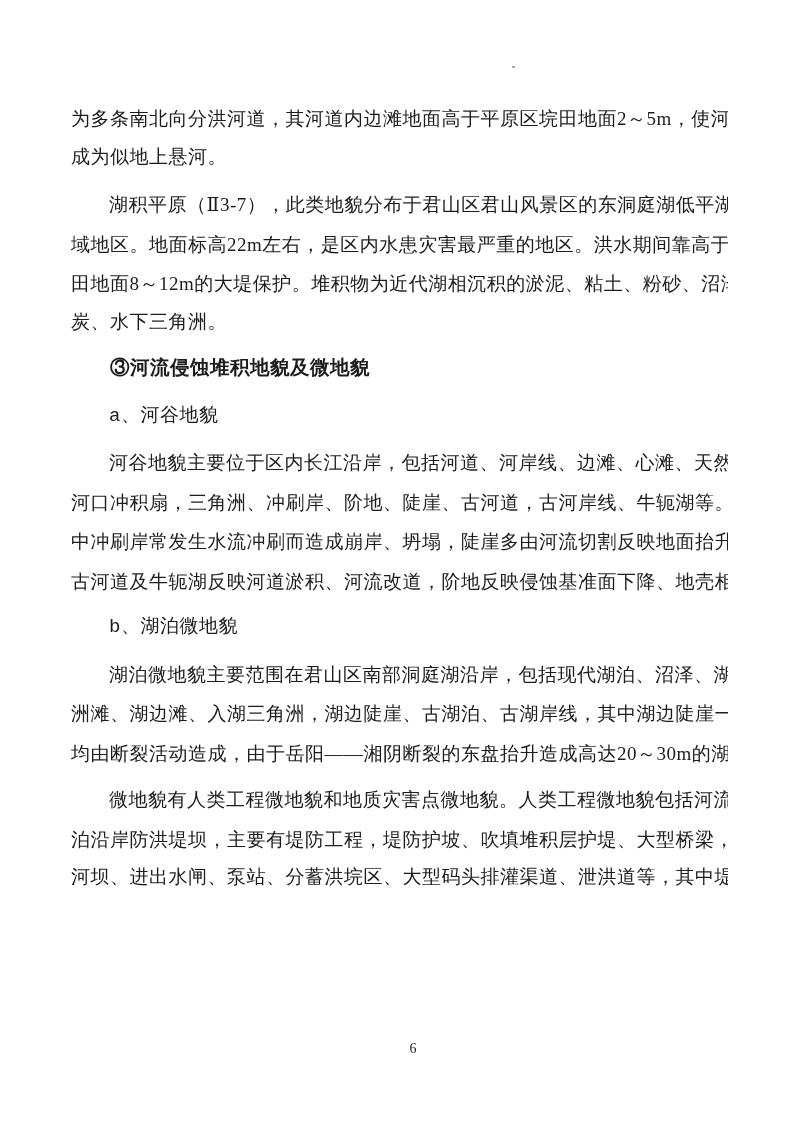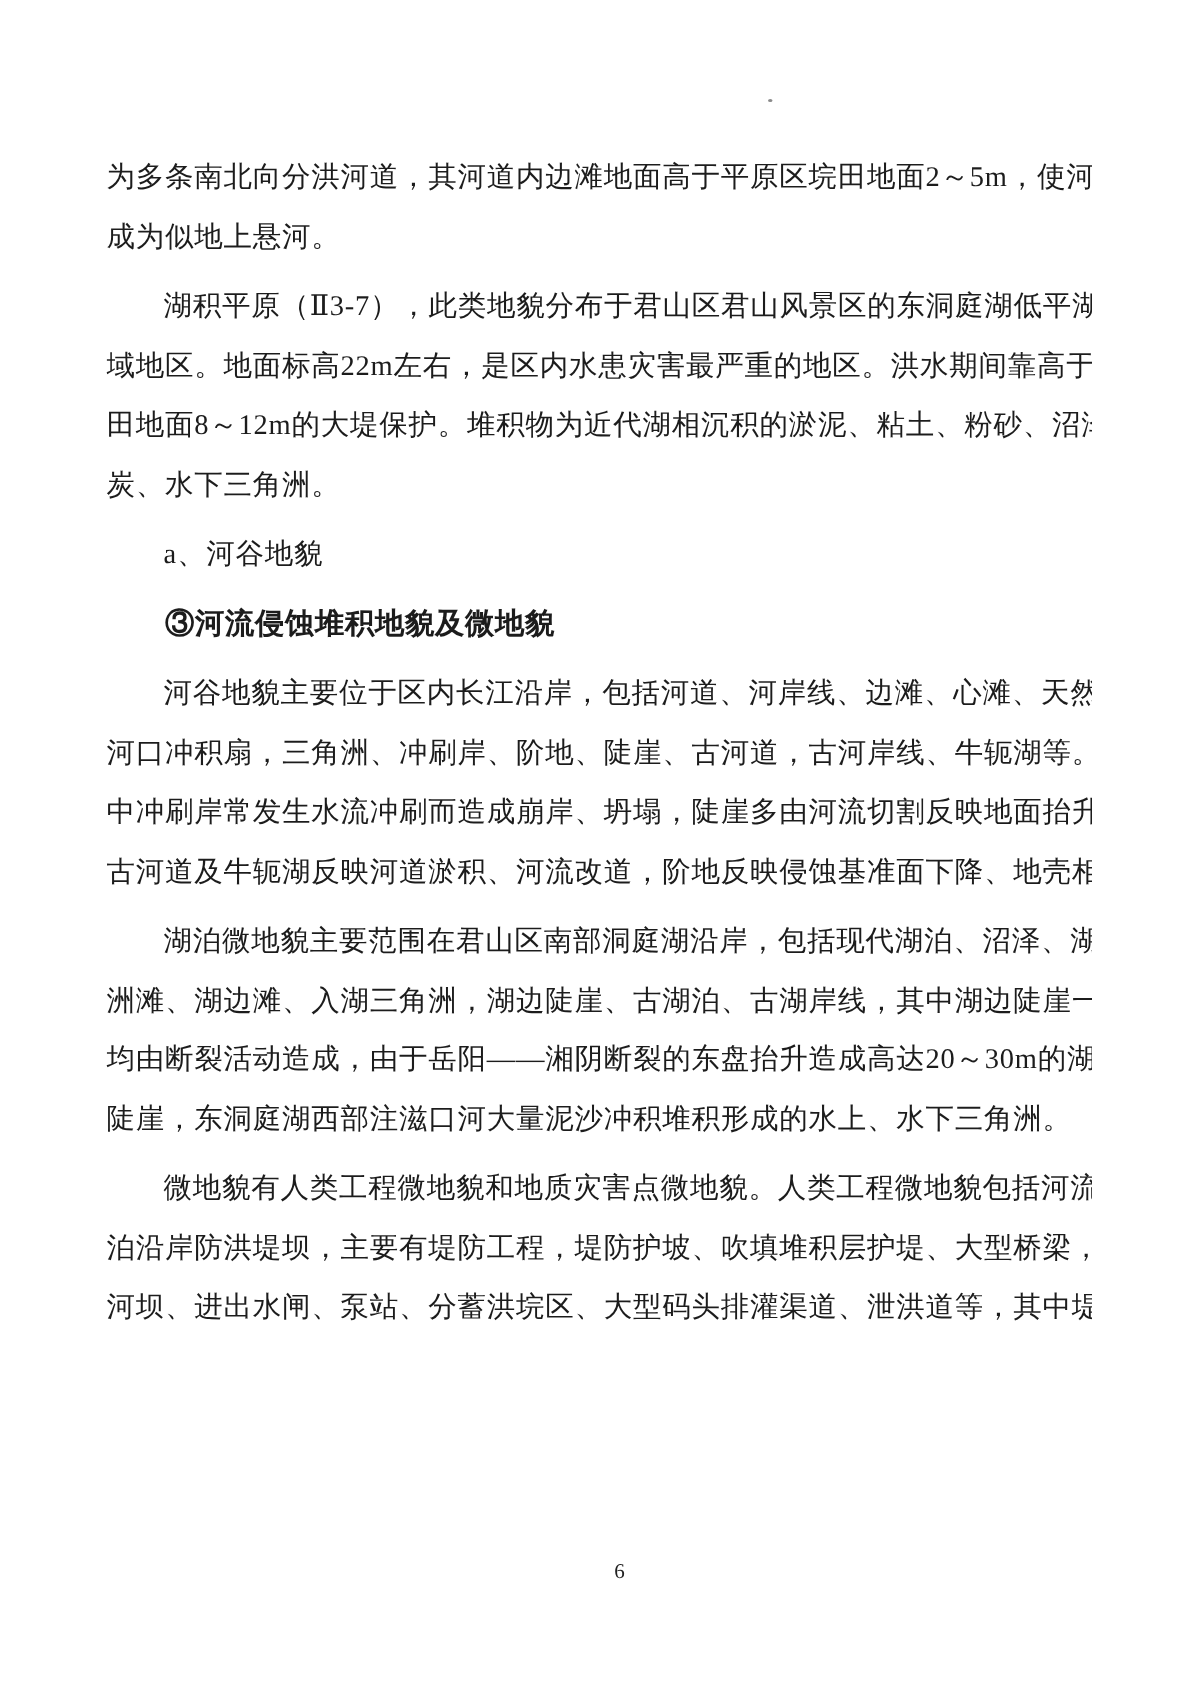"成为似地上悬河。" .line.last { font-family: none -> Liberation Mono, monospace }
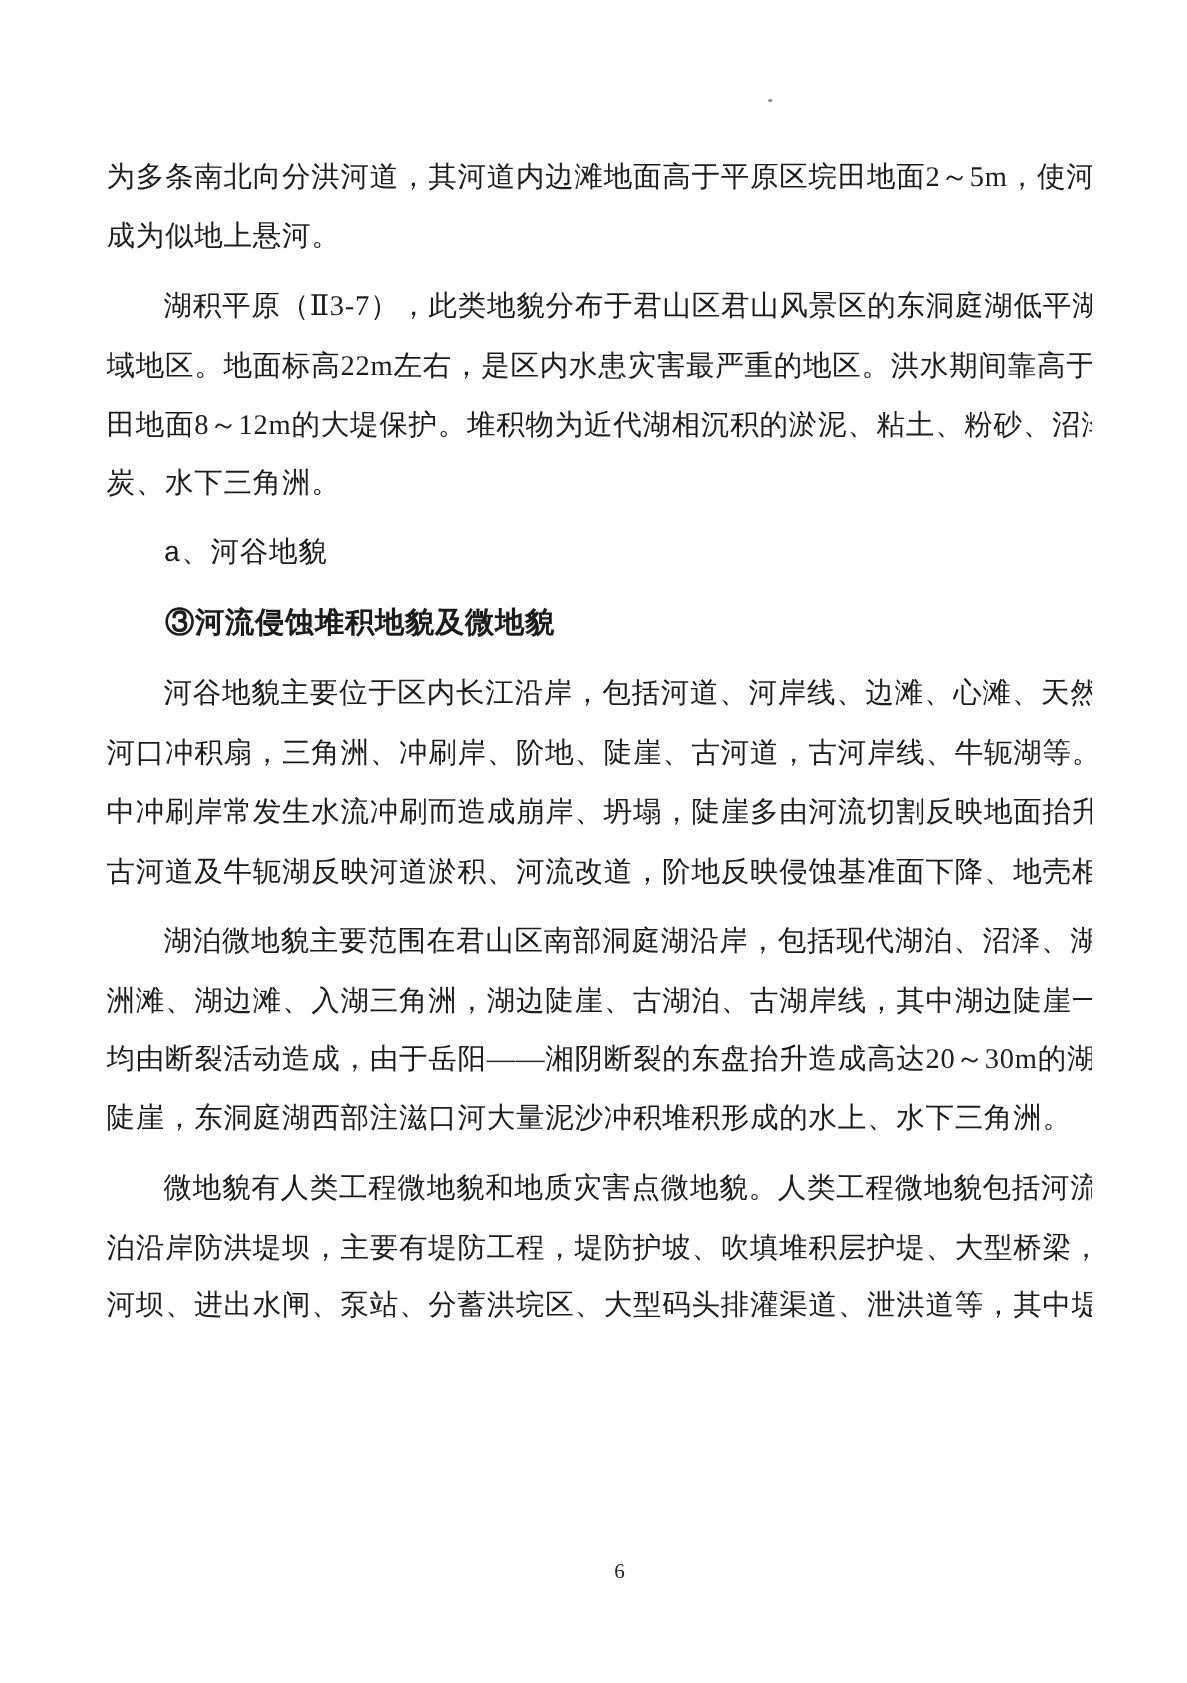"a、河谷地貌" div.block { order: before "③河流侵蚀堆积地貌及微地貌" -> after "③河流侵蚀堆积地貌及微地貌" }
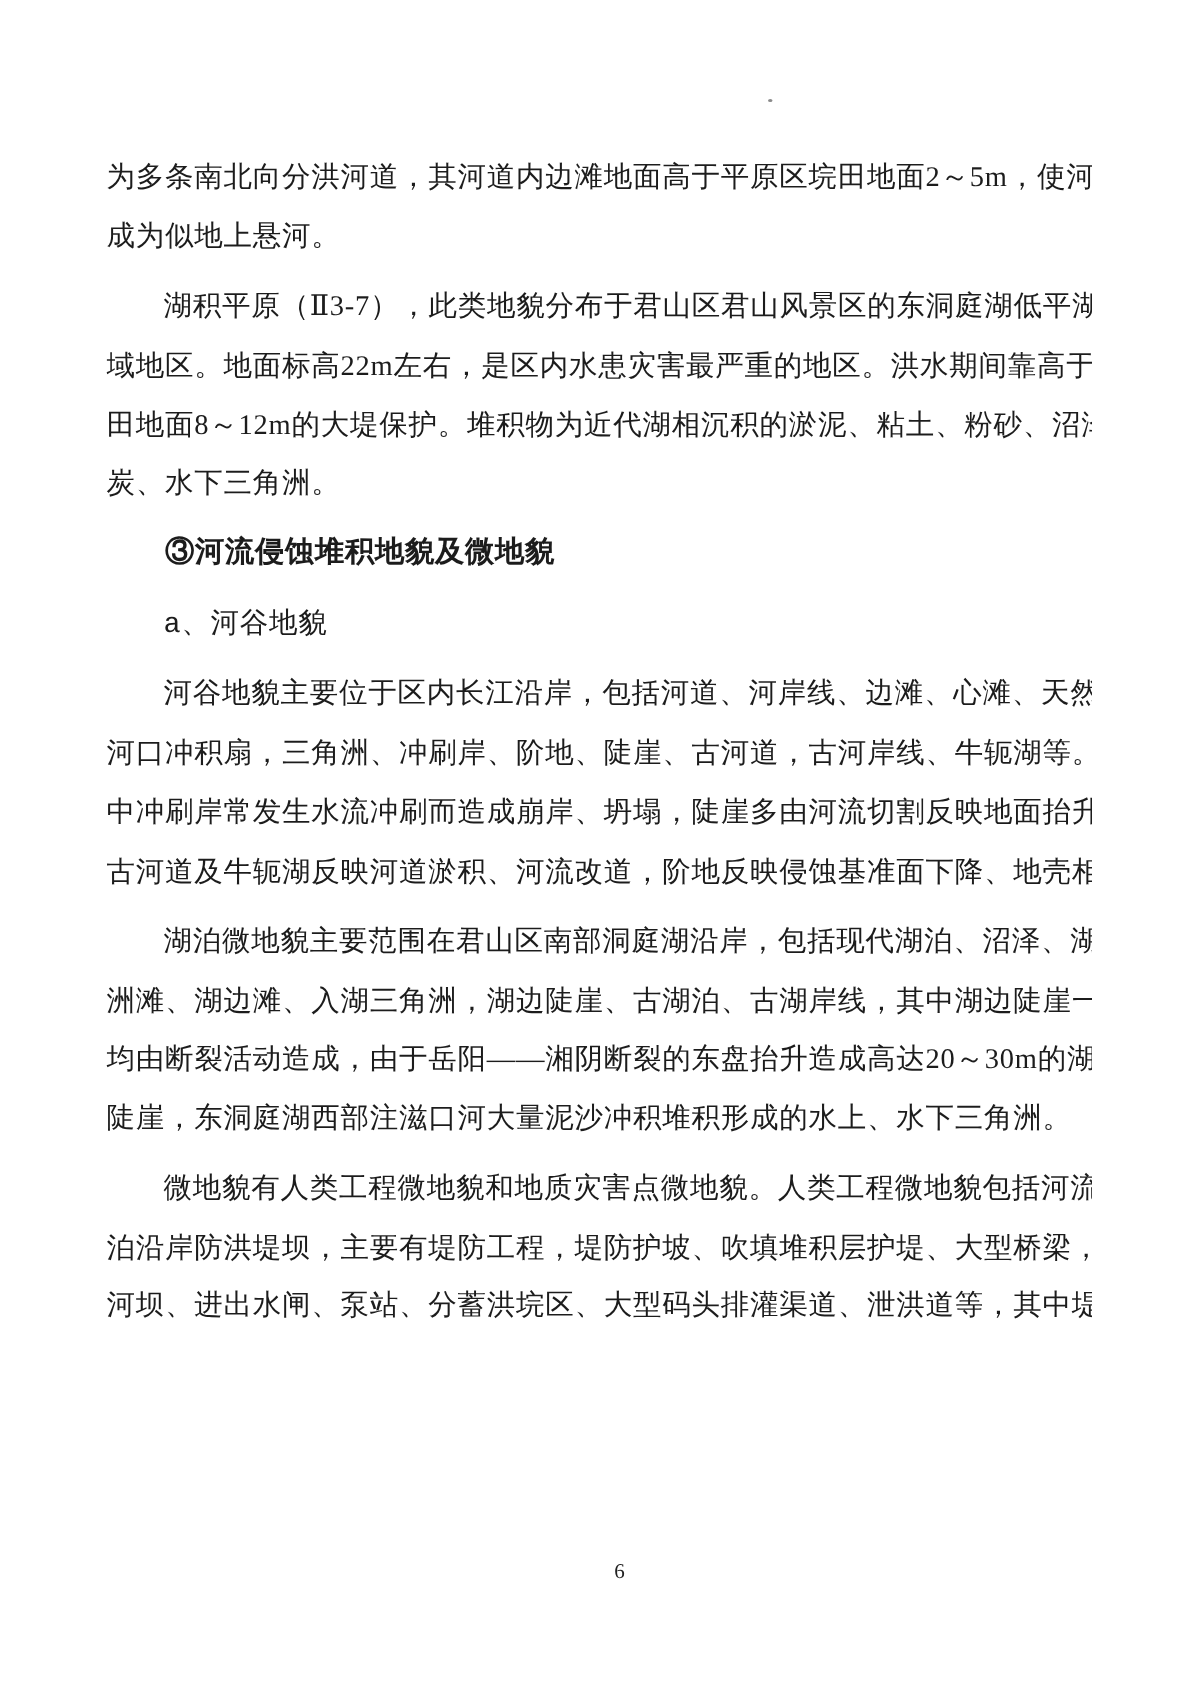"b、湖泊微地貌" div.block { html: none -> <div> <div>b、湖泊微地貌</div> </div> }
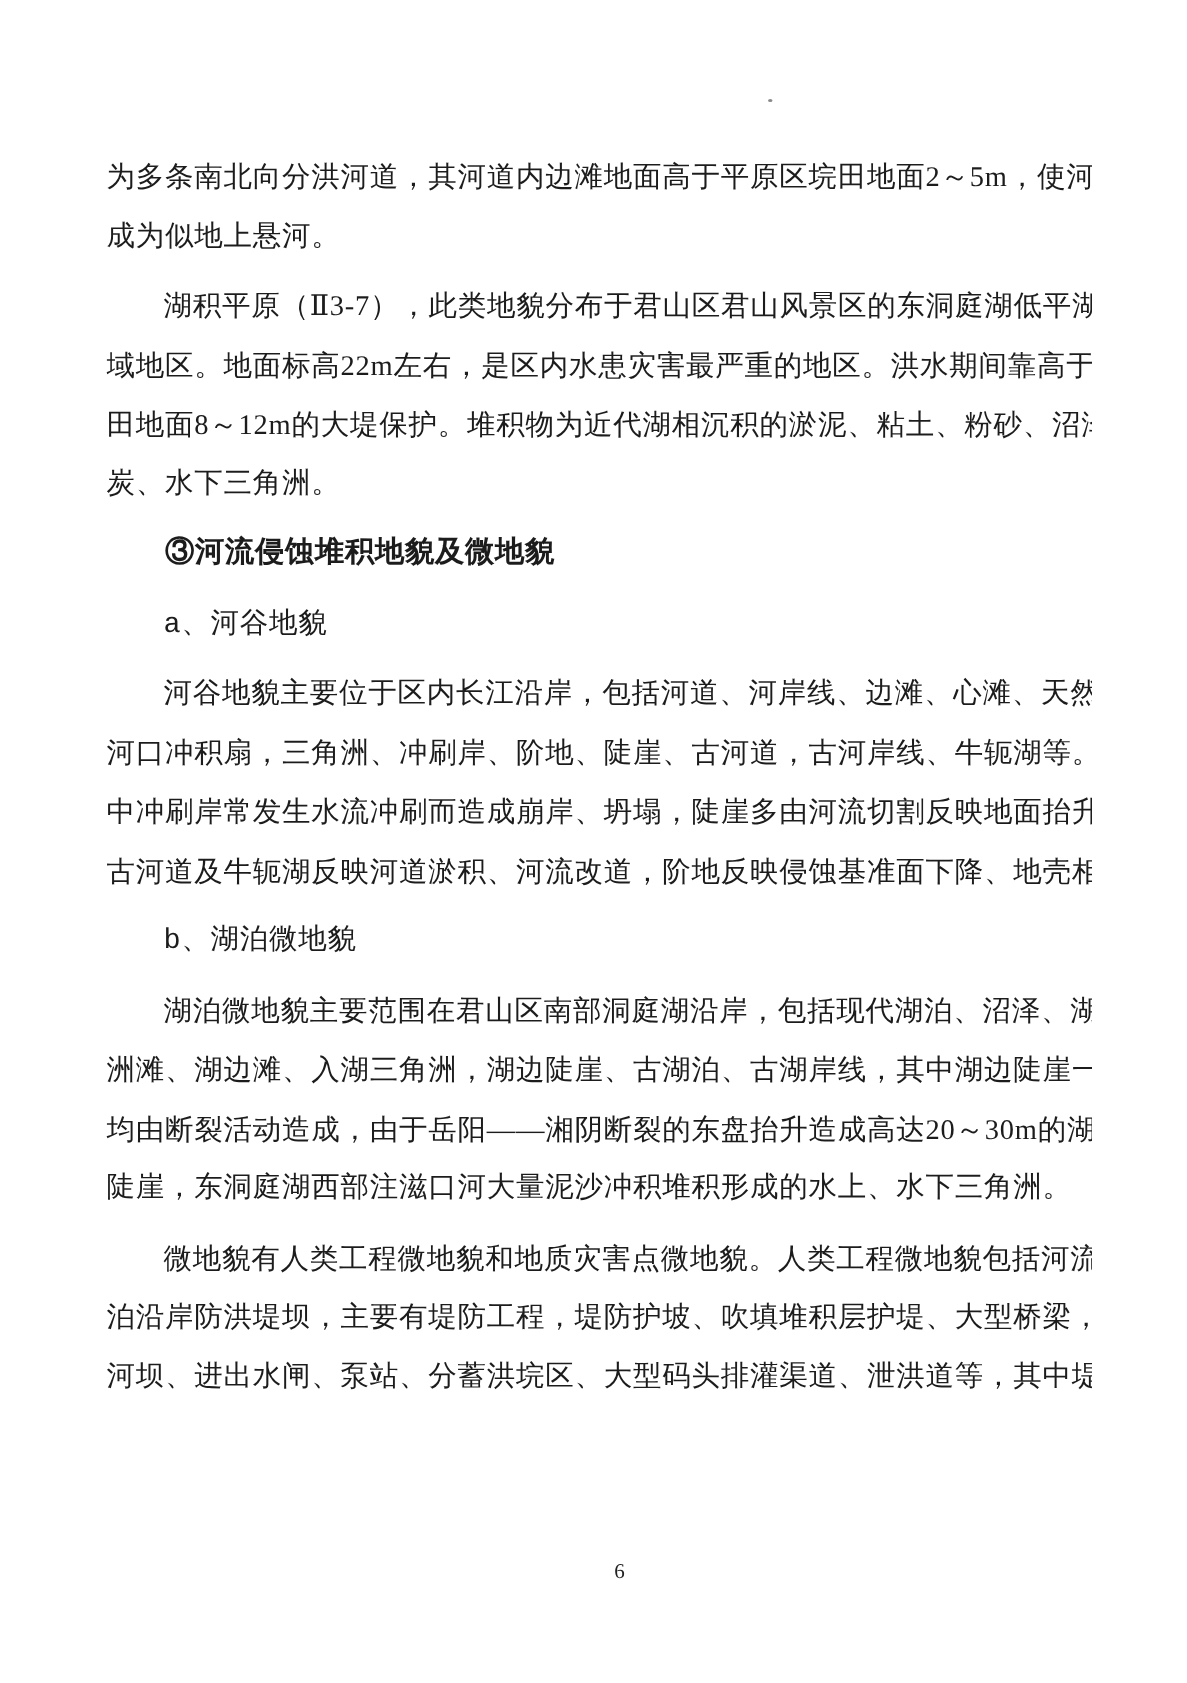"陡崖，东洞庭湖西部注滋口河大量泥沙冲积堆积形成的水上、水下三角洲。" div.line { html: <div>陡崖，东洞庭湖西部注滋口河大量泥沙冲积堆积形成的水上、水下三角洲。</div> -> none }
